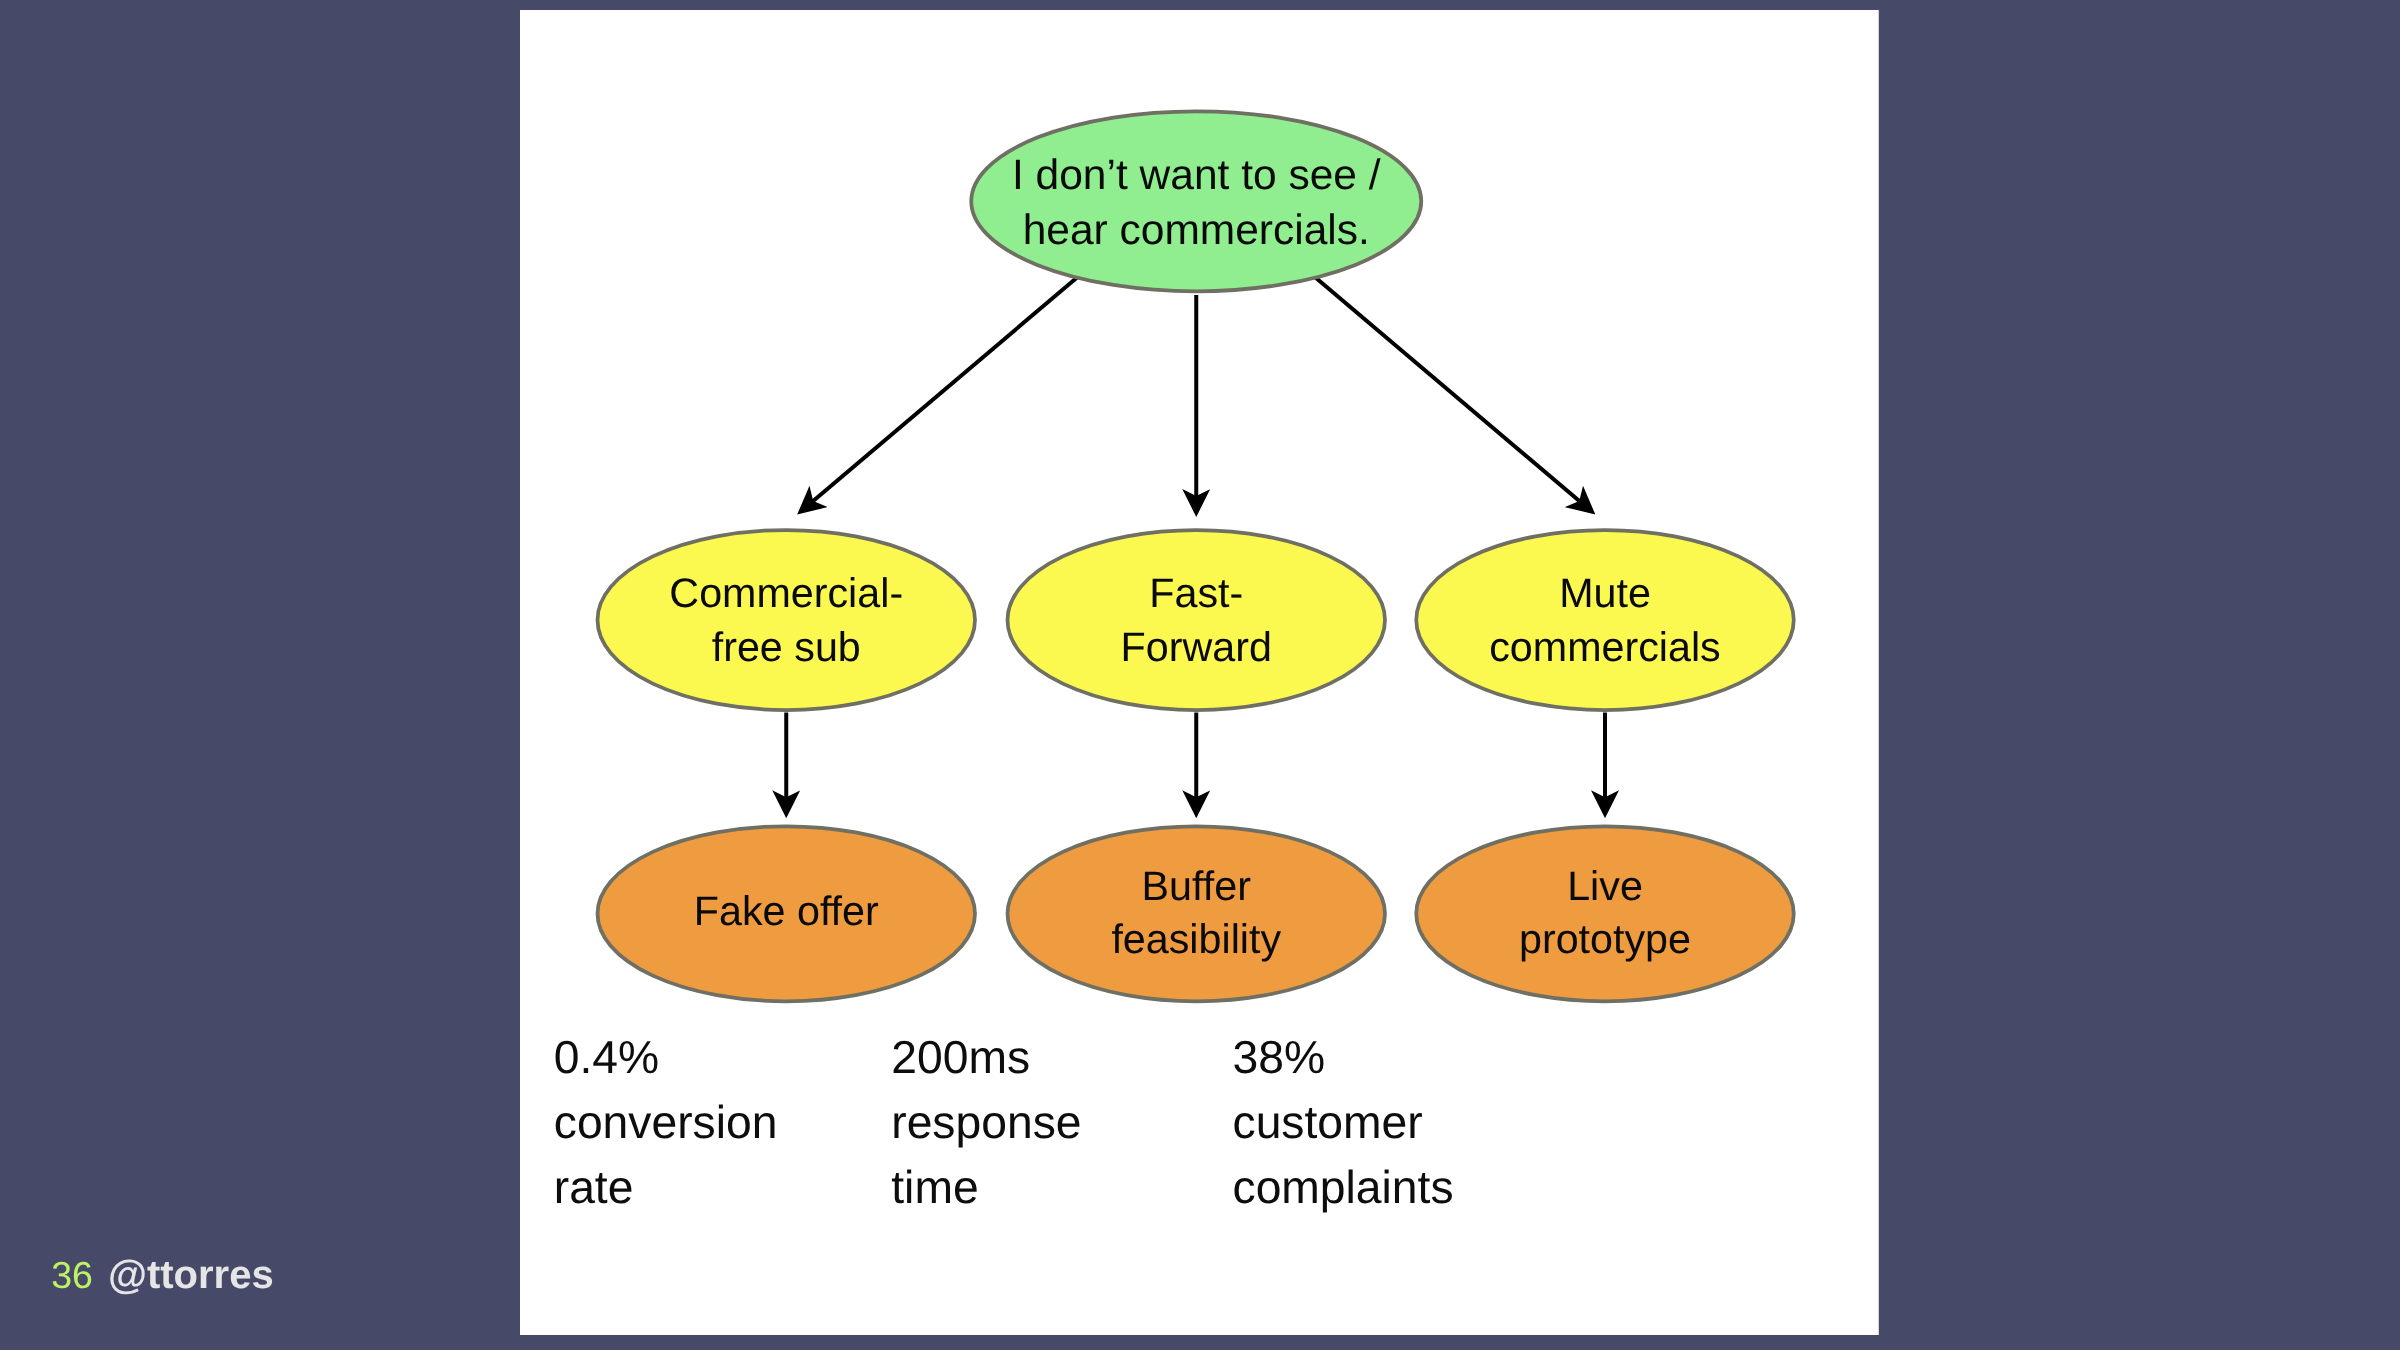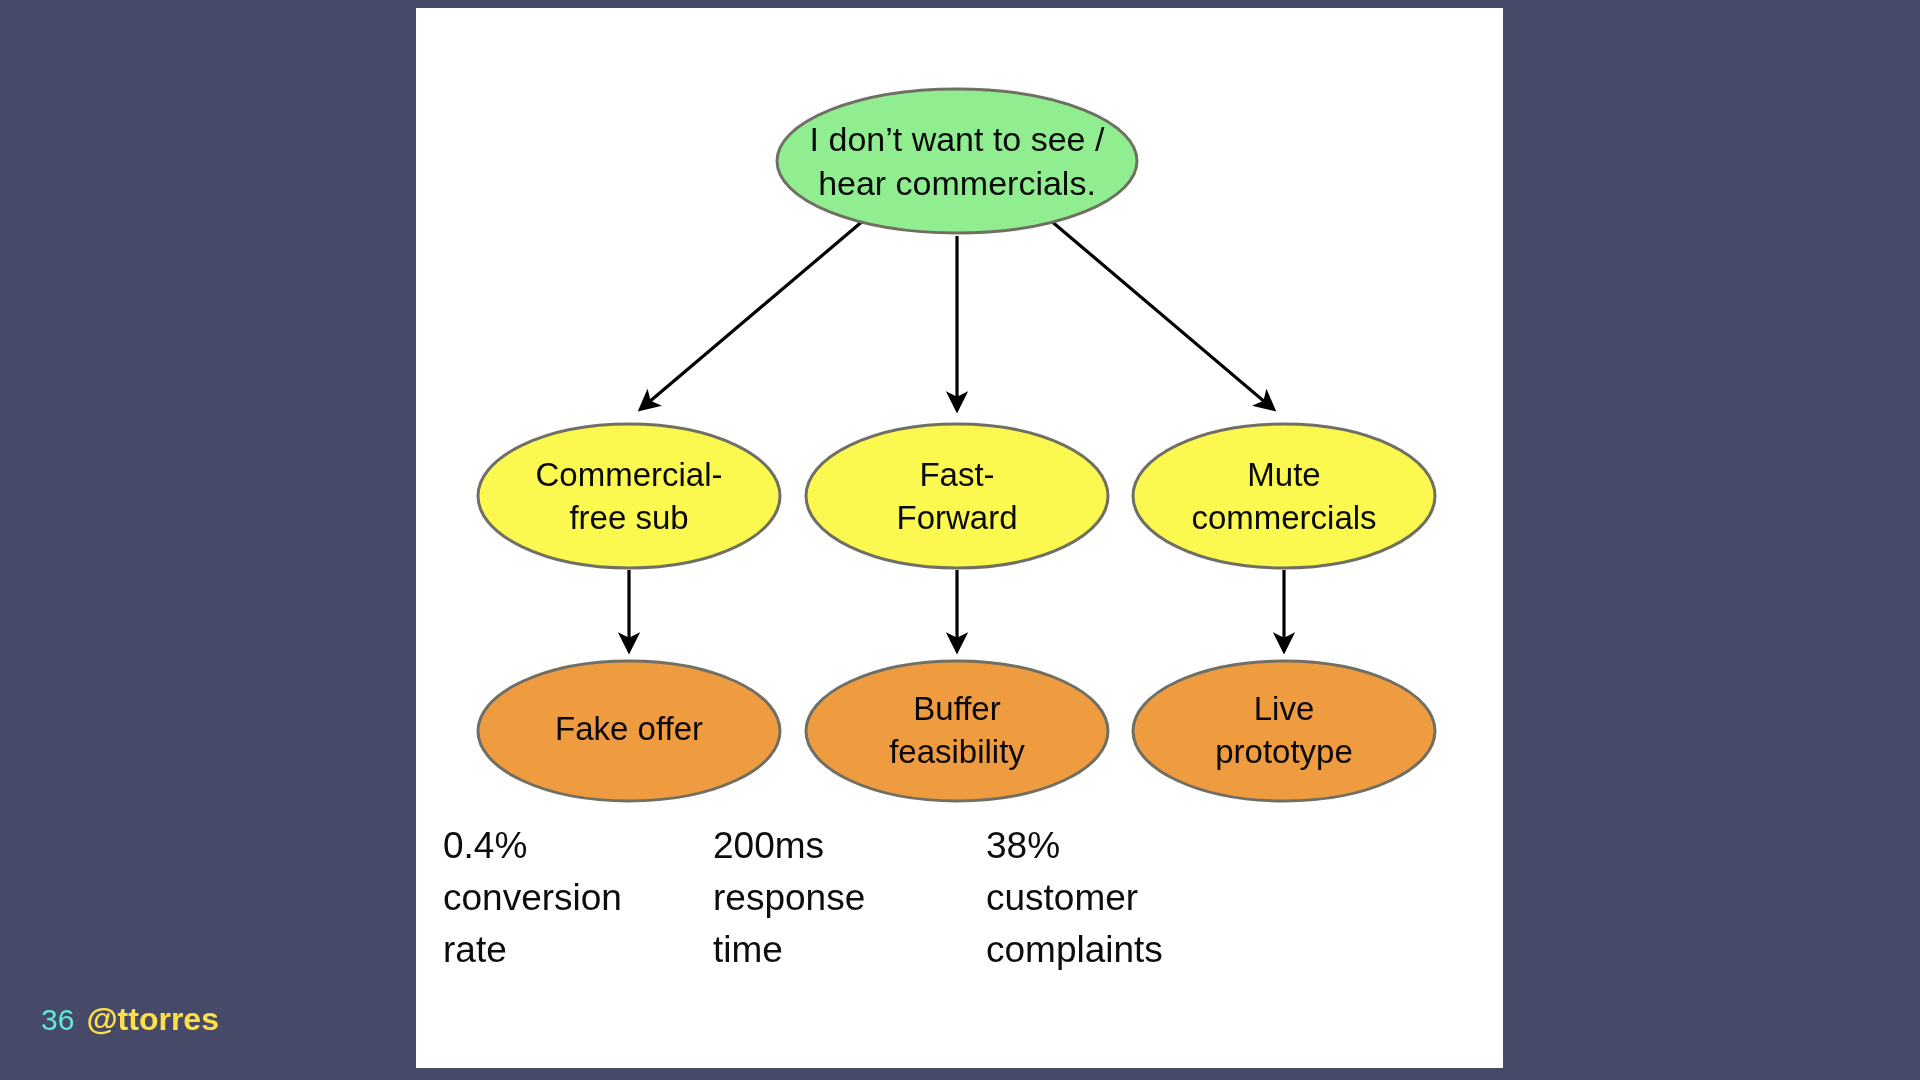"36" #footer .page-num { color: #5eead4 -> #bef264 }
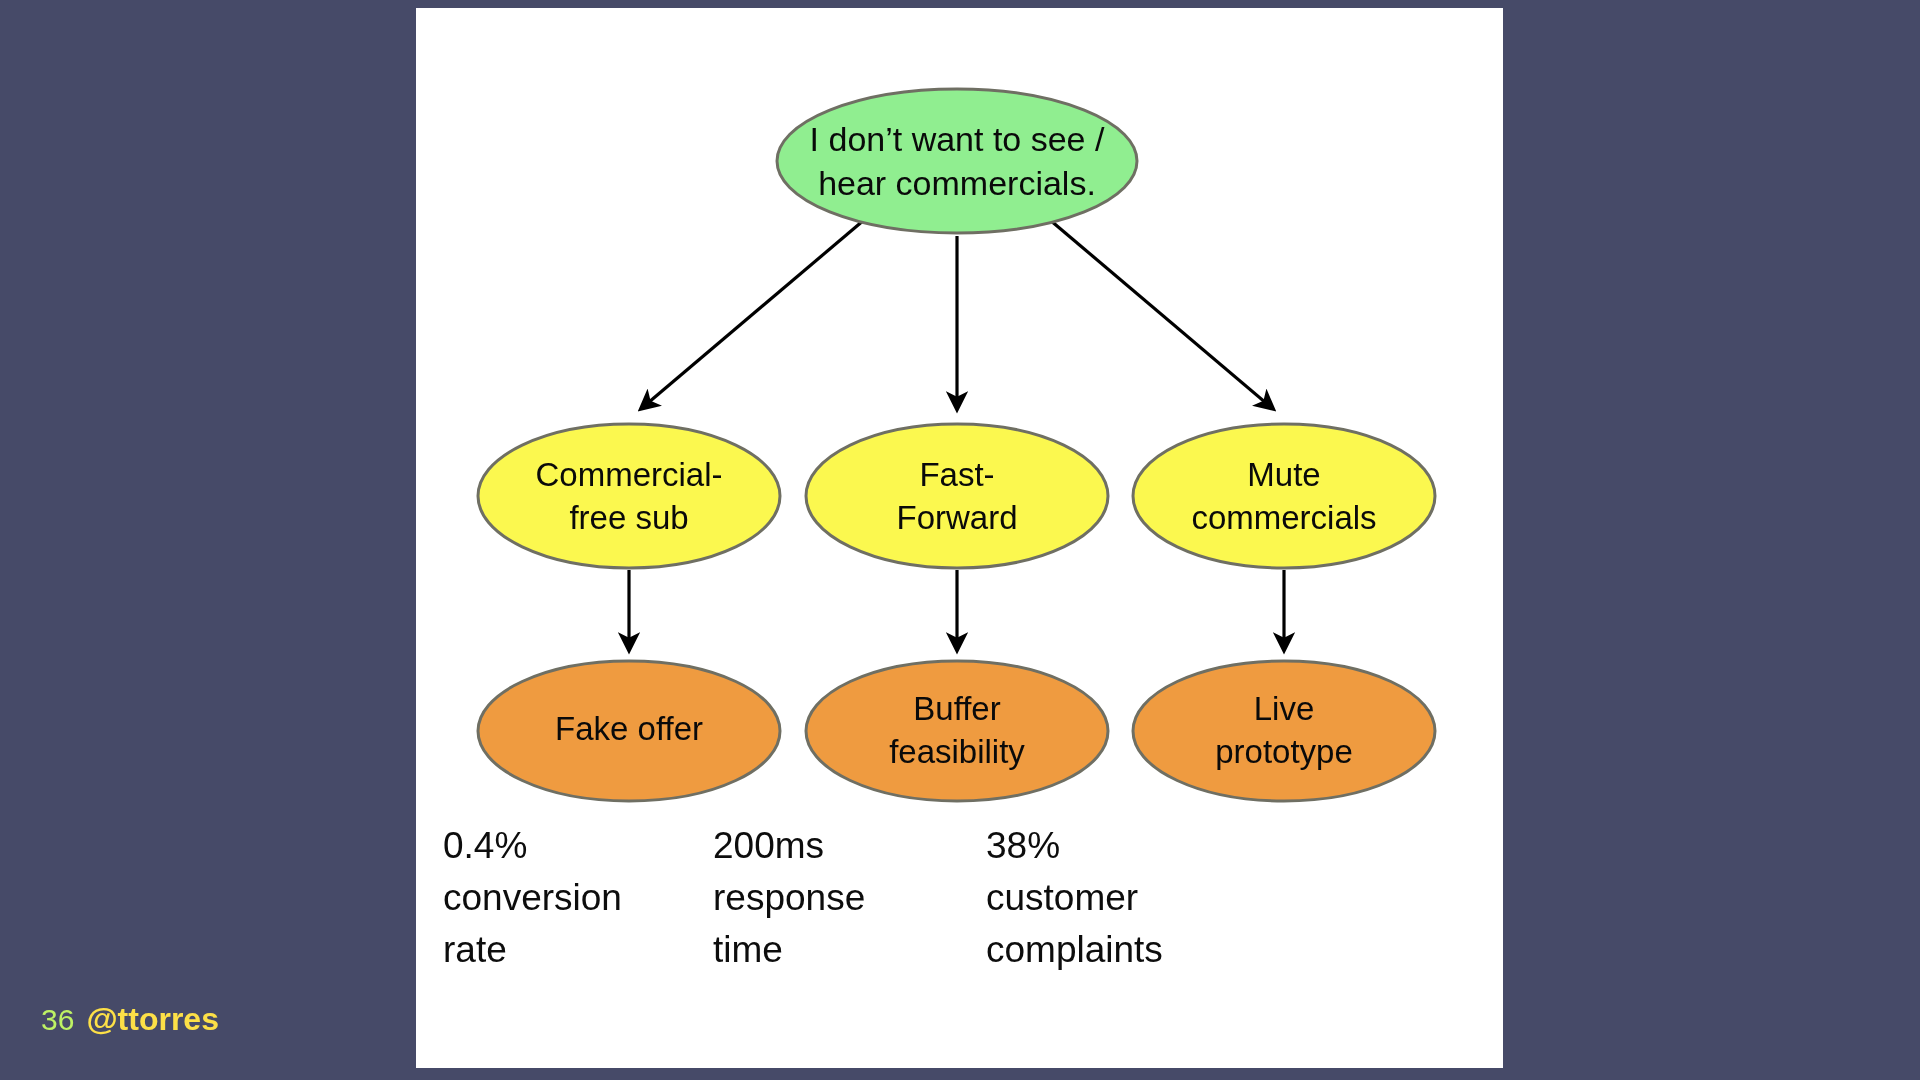"@ttorres" #footer .handle { color: #fde047 -> #e5e5e5 }
